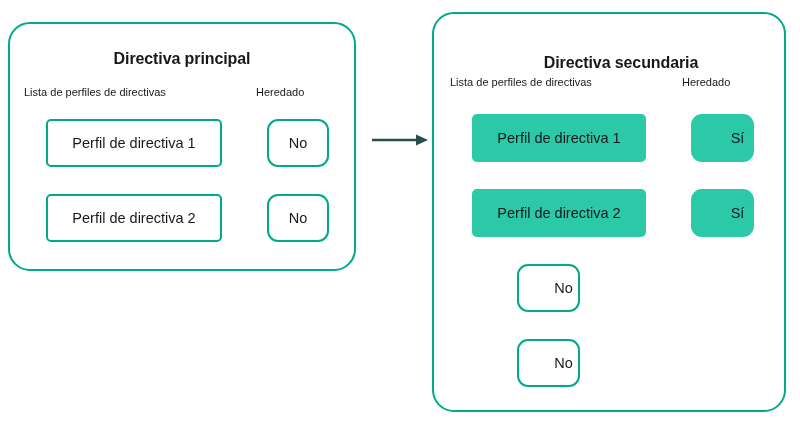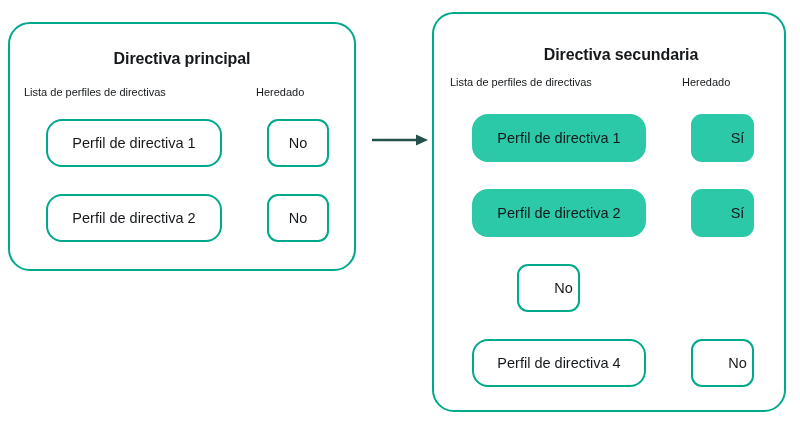"Directiva secundaria" #panel-secondary .panel-title { top: 32px -> 40px }
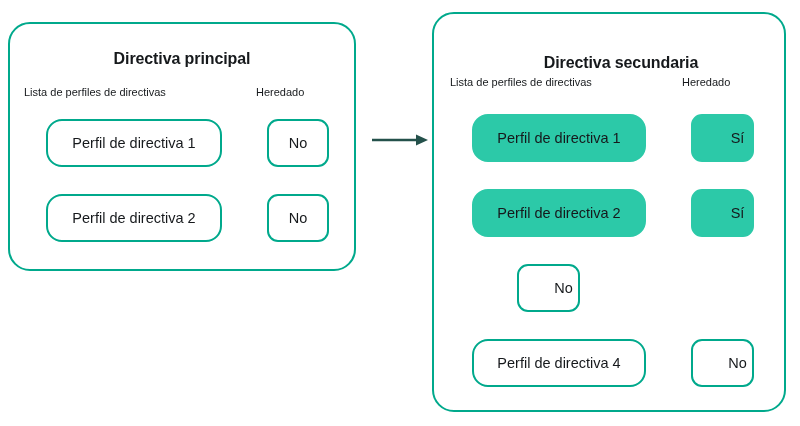"Perfil de directiva 1" .profile-box { border-radius: 16px -> 5px }
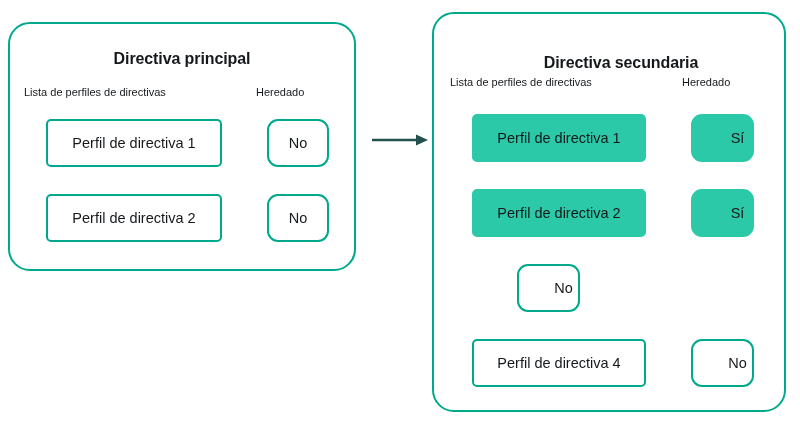"Perfil de directiva 4" div.profile-box { html: <div>Perfil de directiva 4</div> -> none }
